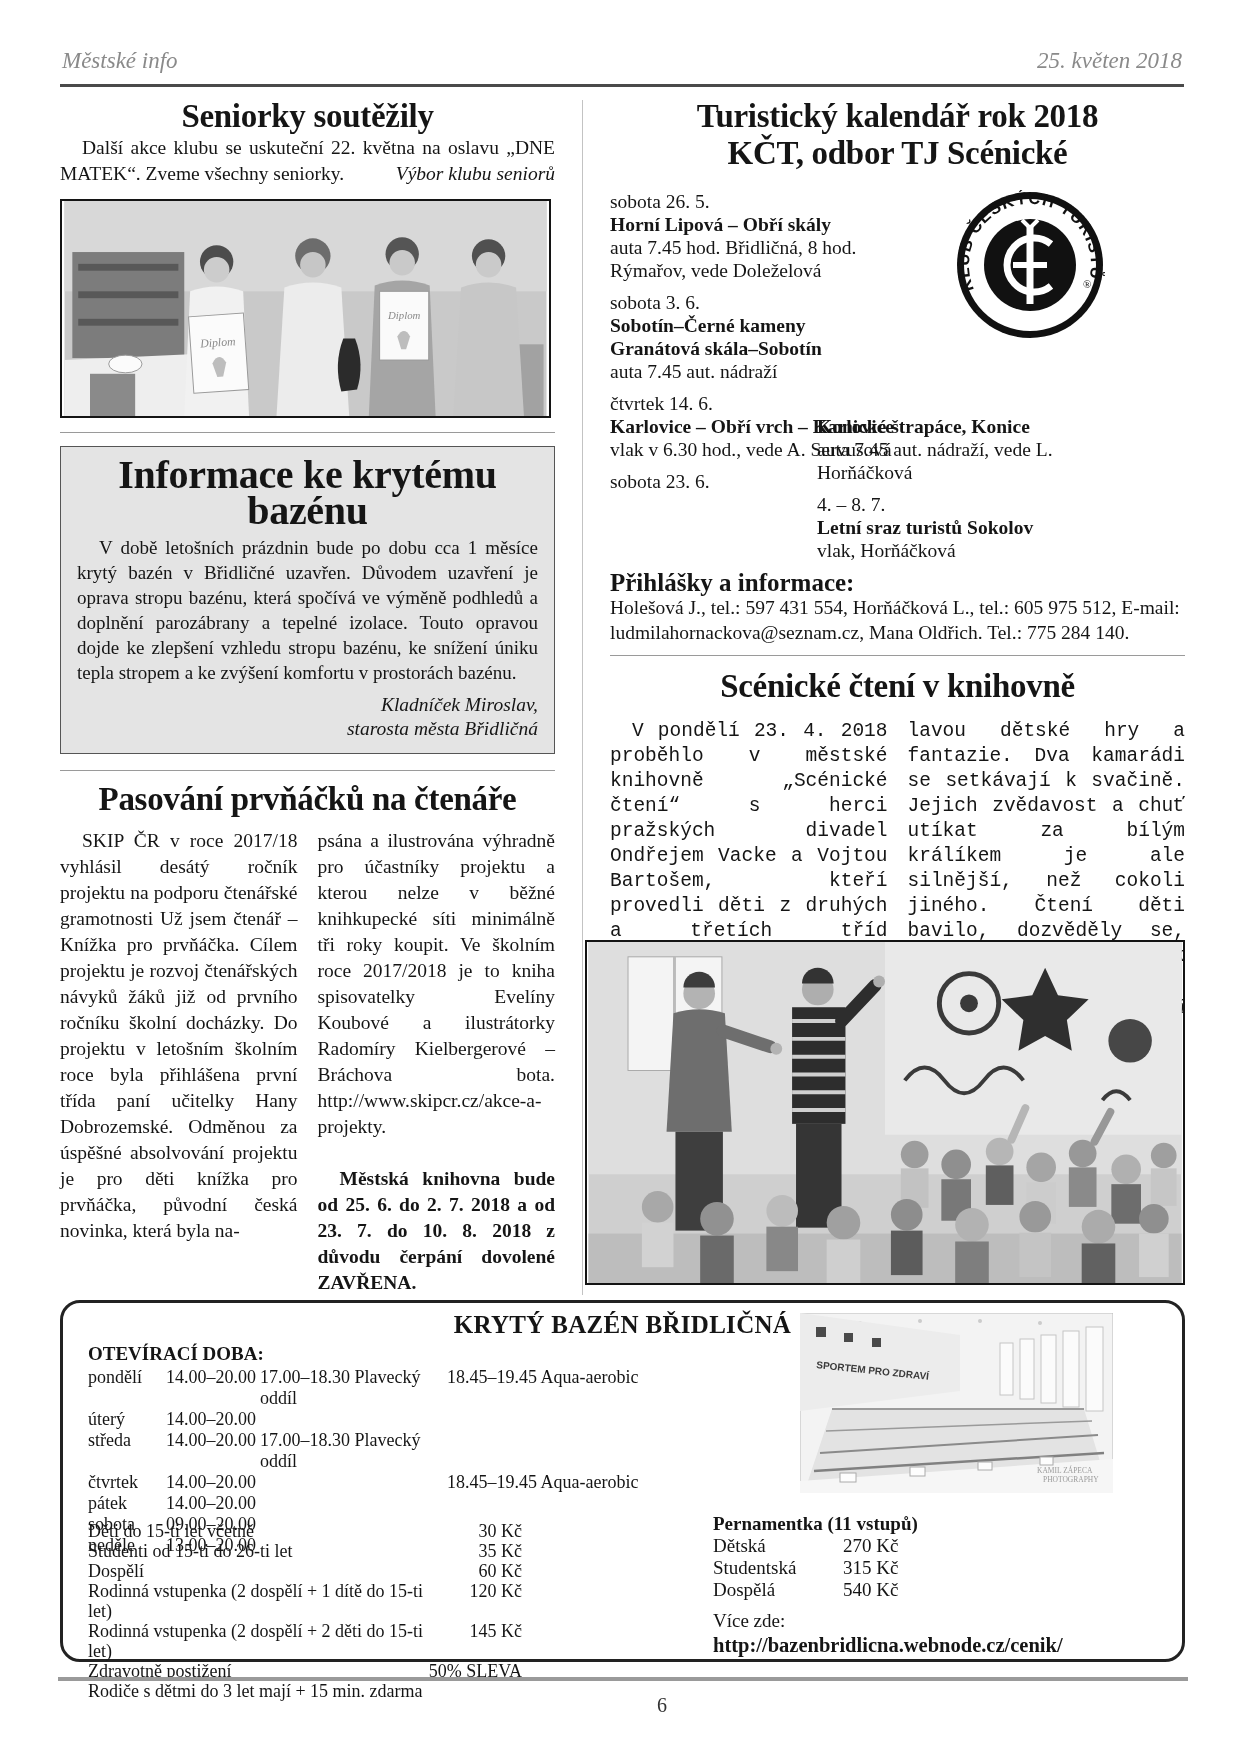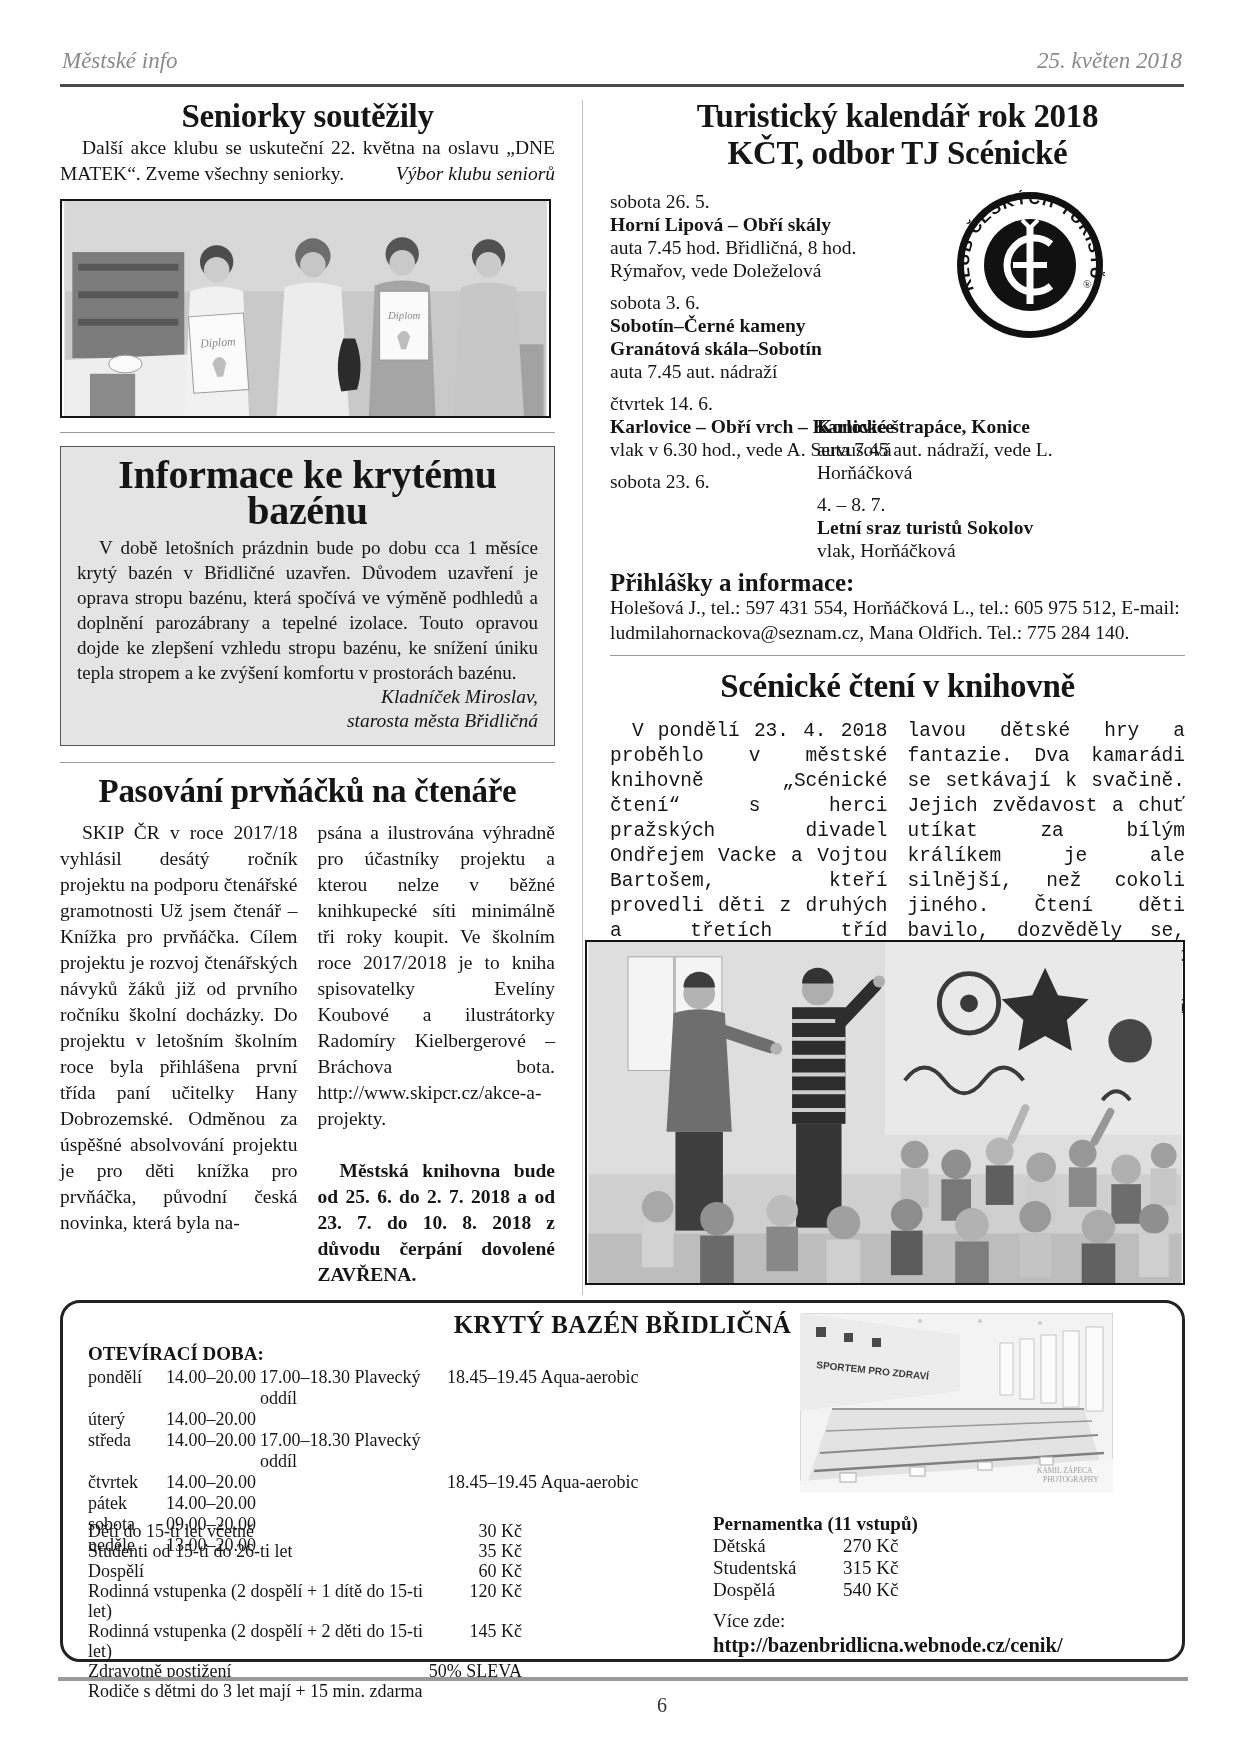"Kladníček Miroslav," .gray-sig { margin-top: 0 -> 8px }
